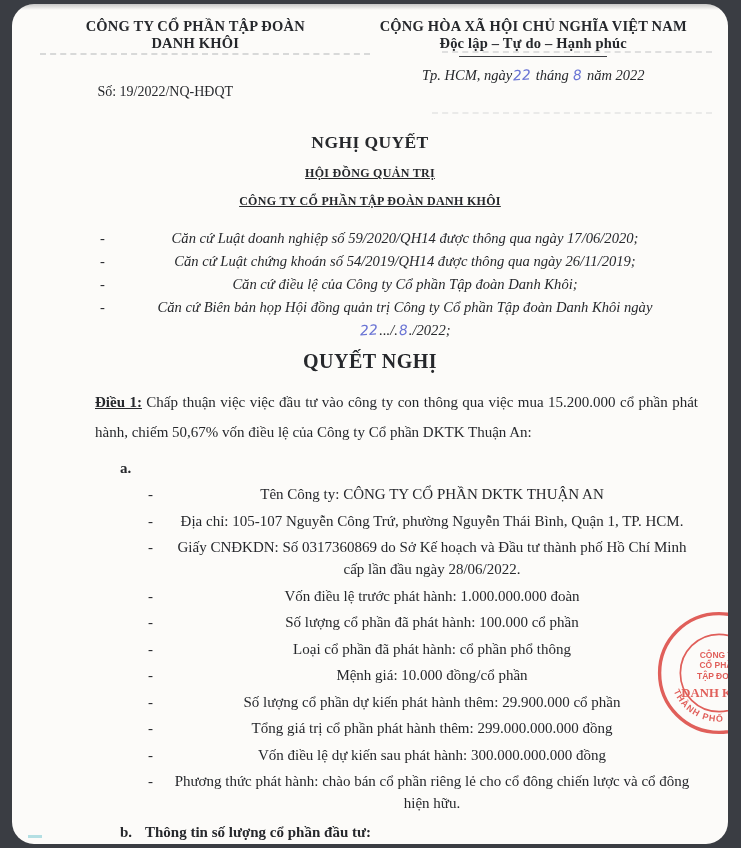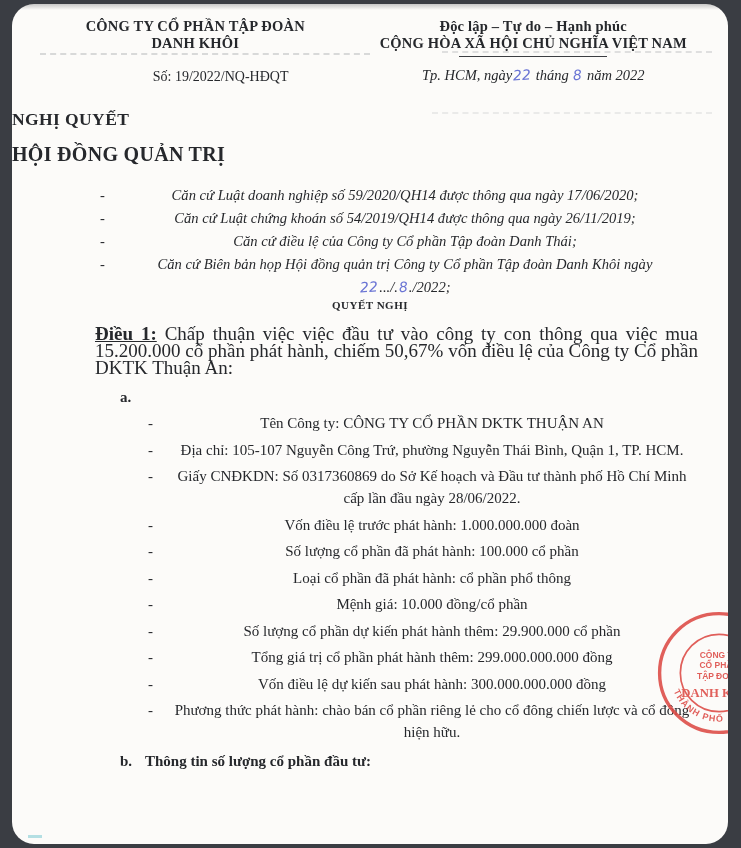"Độc lập – Tự do" div.hdr-bold { order: before "CỘNG HÒA XÃ HỘI CHỦ" -> after "CỘNG HÒA XÃ HỘI CHỦ" }
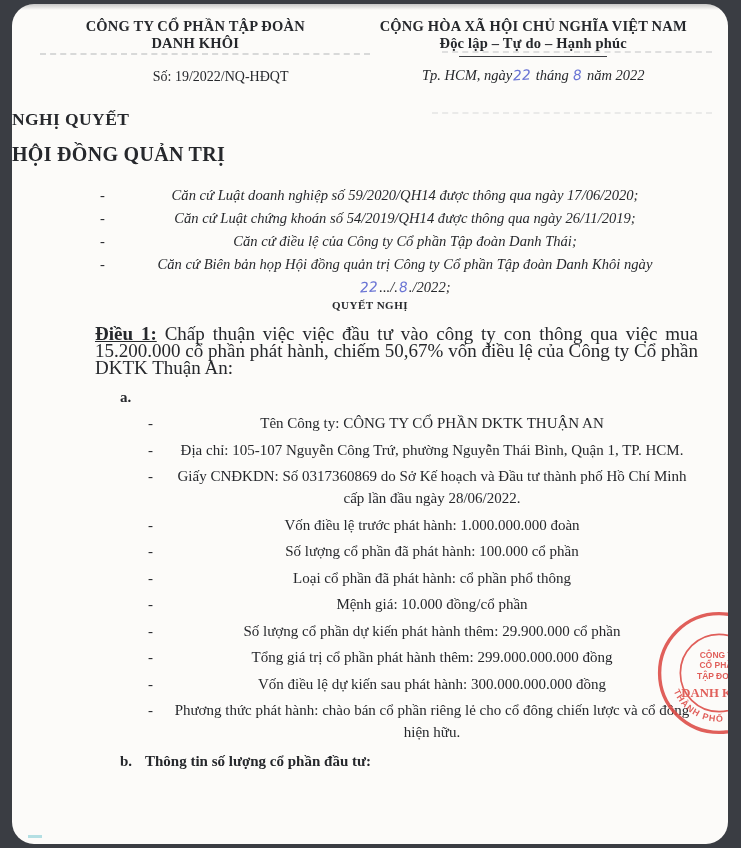"Số: 19/2022/NQ-HĐQT" .doc-number { margin-top: 17px -> 32px; text-align: right -> center }
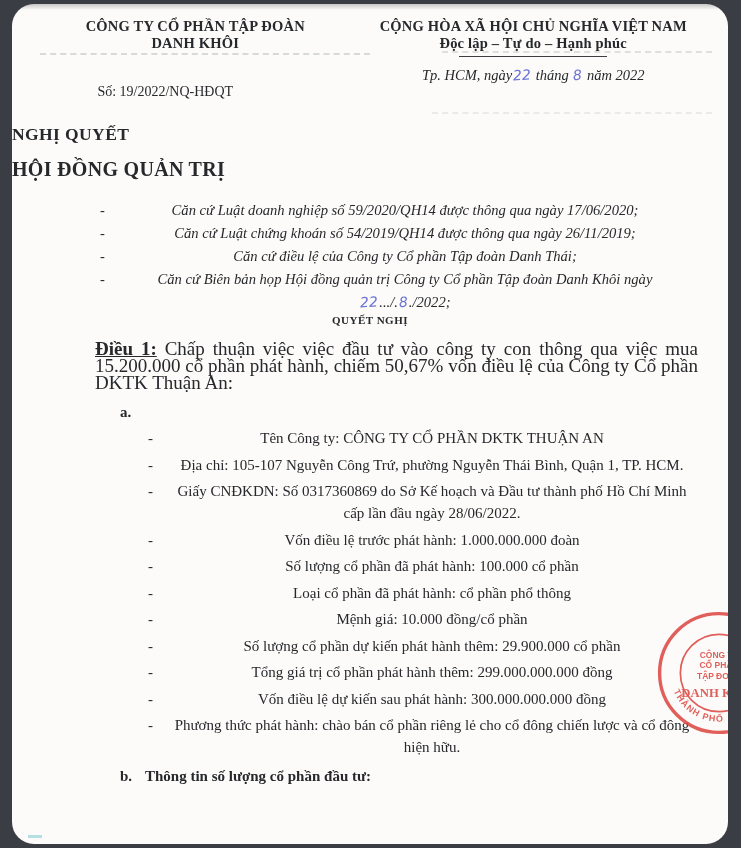"NGHỊ QUYẾT" .titles { margin-top: 24px -> 32px; text-align: none -> center }
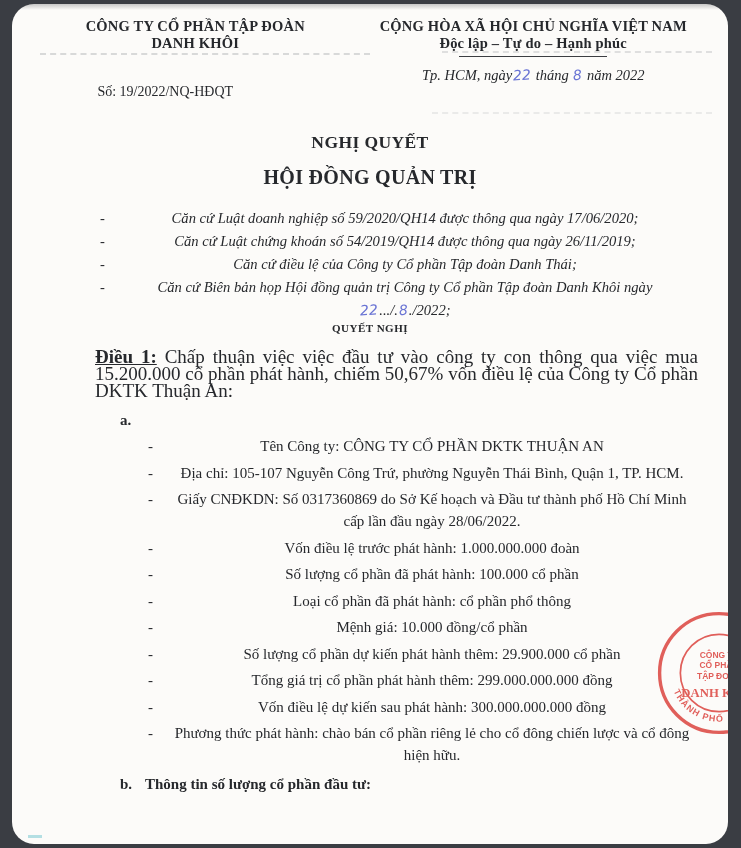"HỘI ĐỒNG QUẢN TRỊ" .title-sub { font-size: 20px -> 12px; text-decoration: none -> underline }
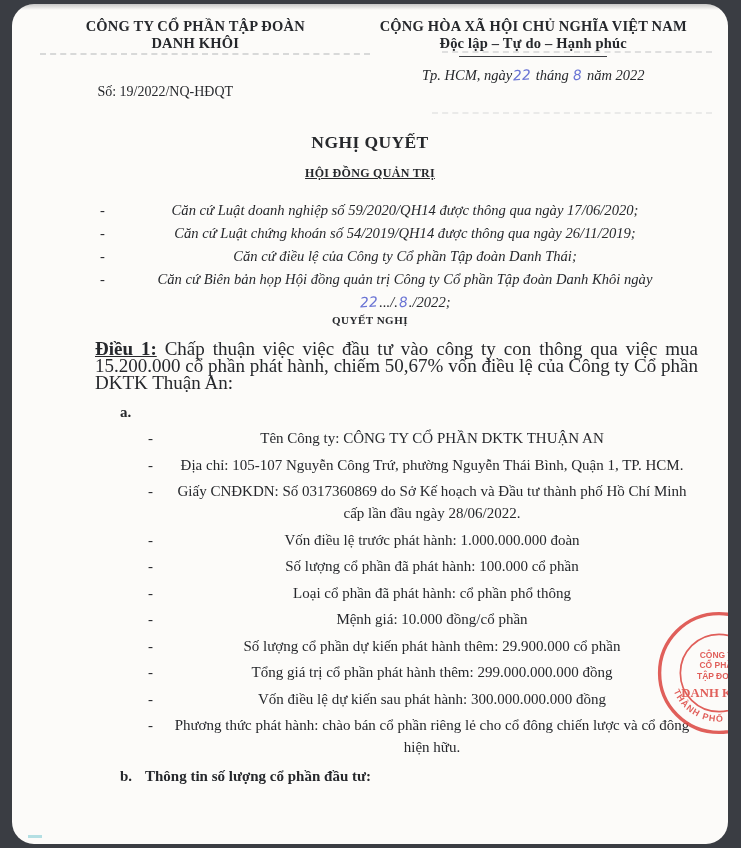"CÔNG TY CỔ PHẦN TẬP ĐOÀN DANH" div.title-sub { html: none -> <div>CÔNG TY CỔ PHẦN TẬP ĐOÀN DANH KHÔI</div> }
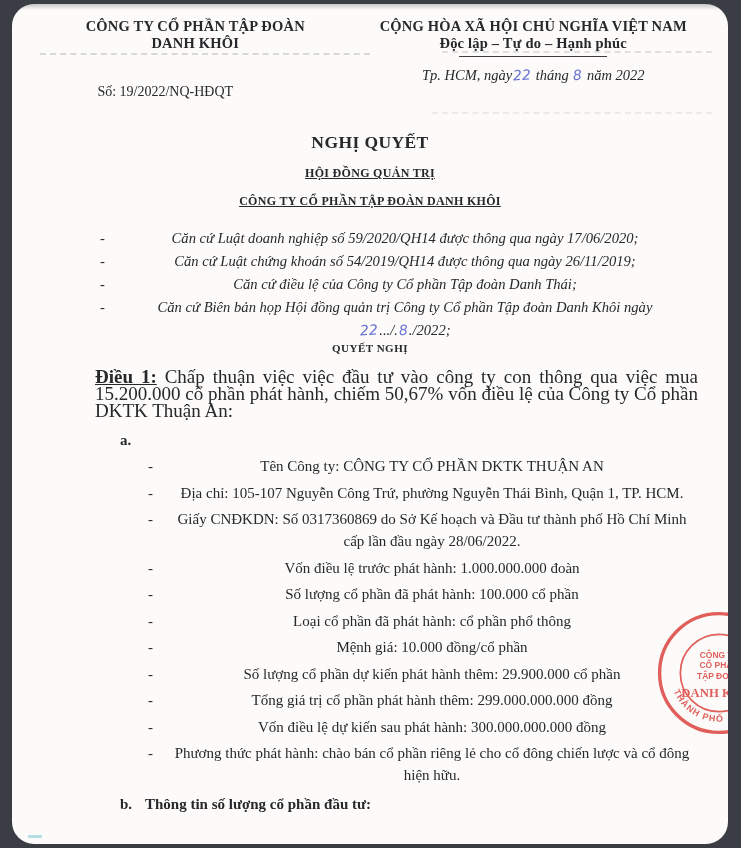"Căn cứ điều lệ của" span.basis-text { text: Thái -> Khôi }
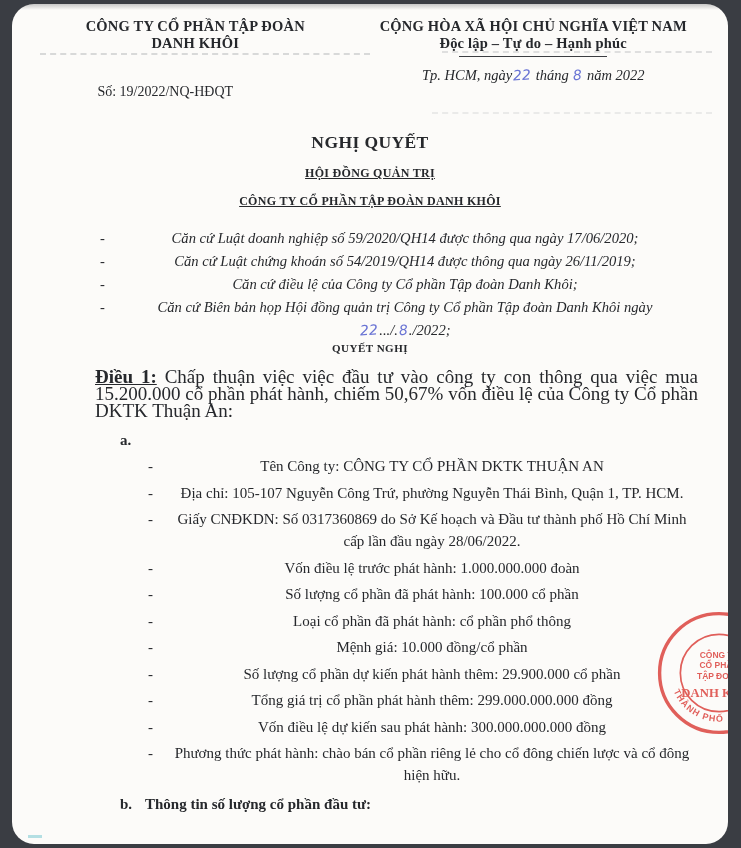"QUYẾT NGHỊ" .resolve-heading { font-size: 11px -> 20px; margin-top: 0 -> 8px }
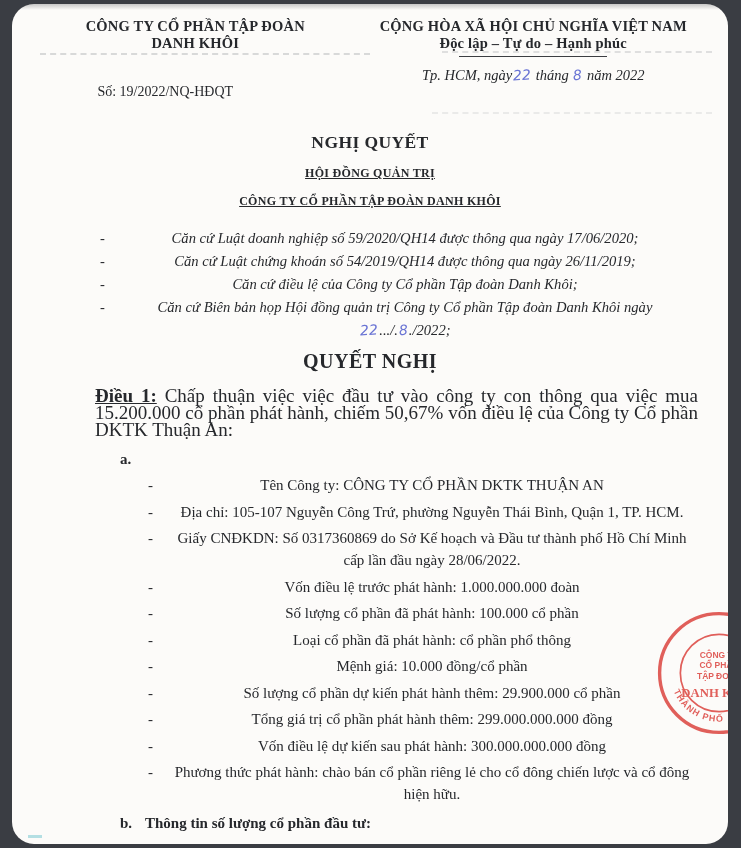"Điều 1: Chấp thuận việc" .article { font-size: 19px -> 15px; line-height: 17px -> 30px }
